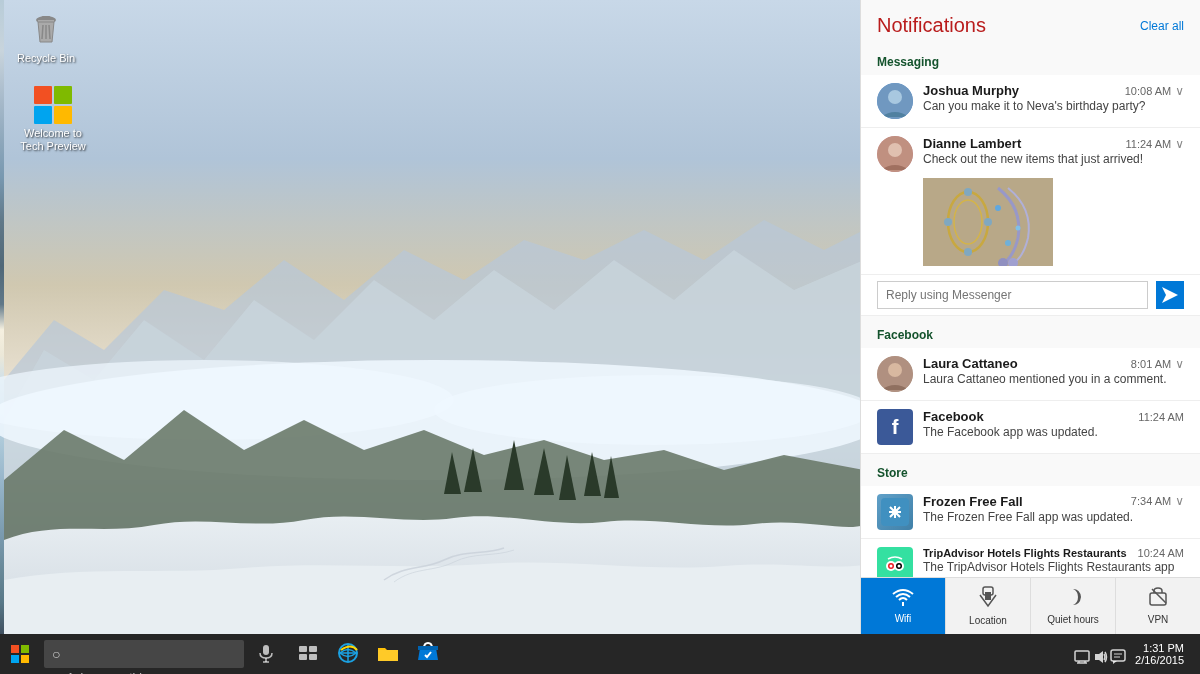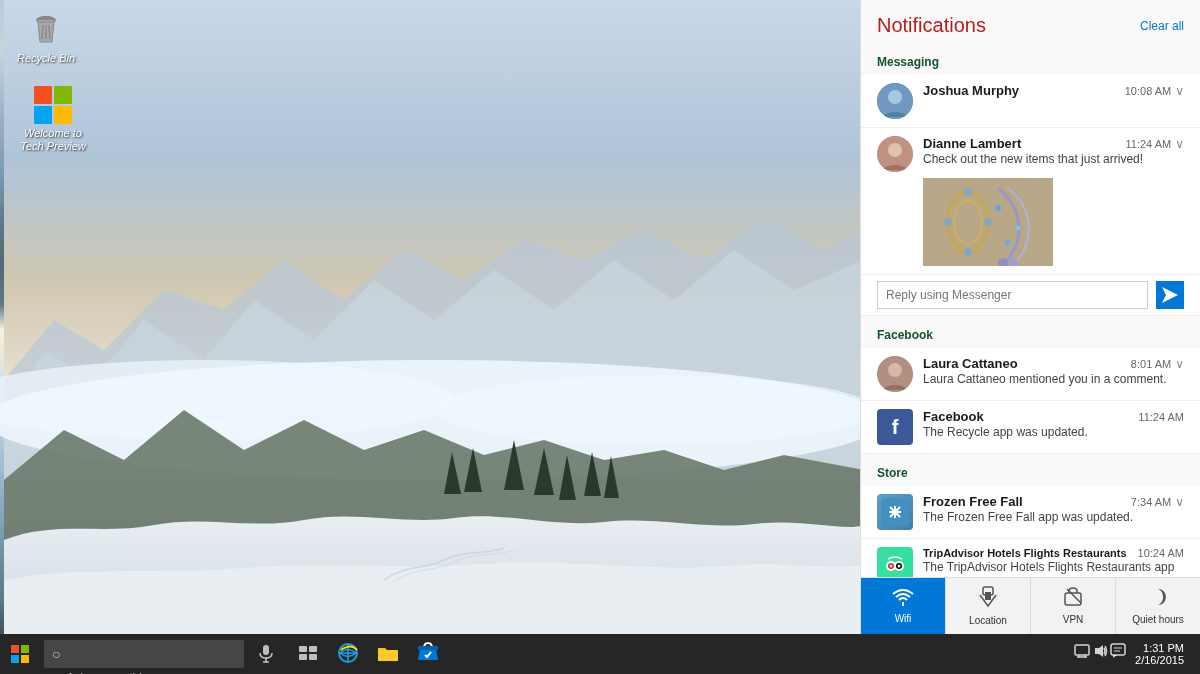"Recycle Bin" #desktop { font-style: italic -> none }
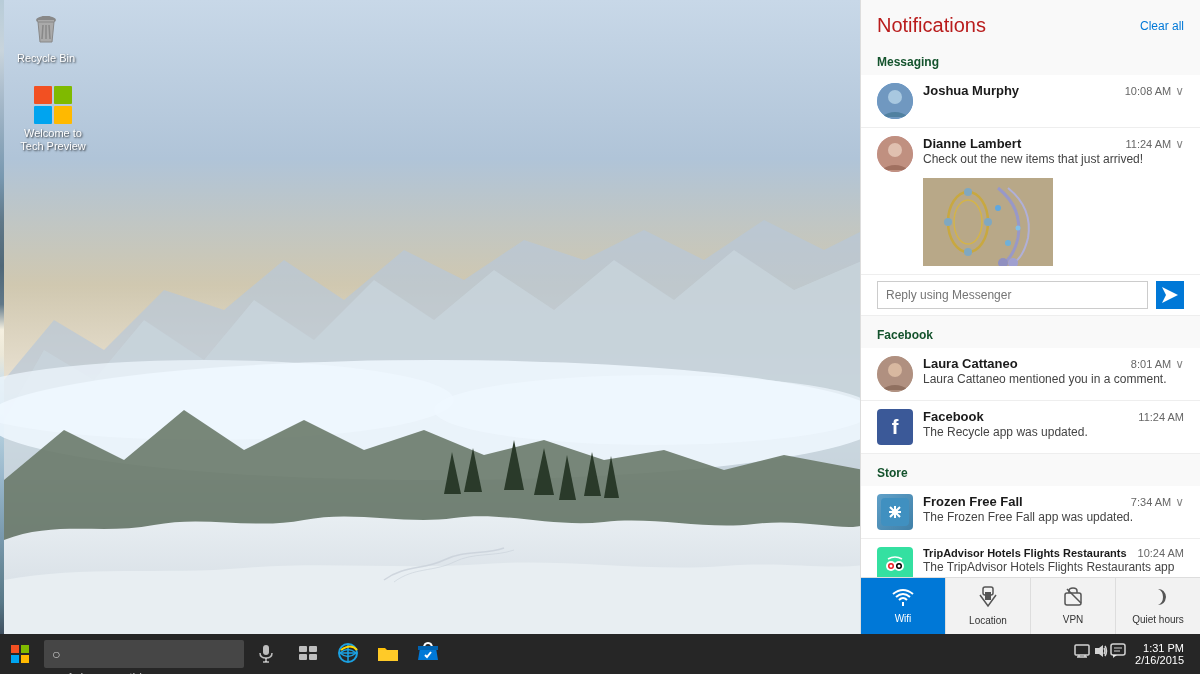"Can you make it to" div.notif-message { html: none -> <div>Can you make it to Neva's birthday party?</div> }
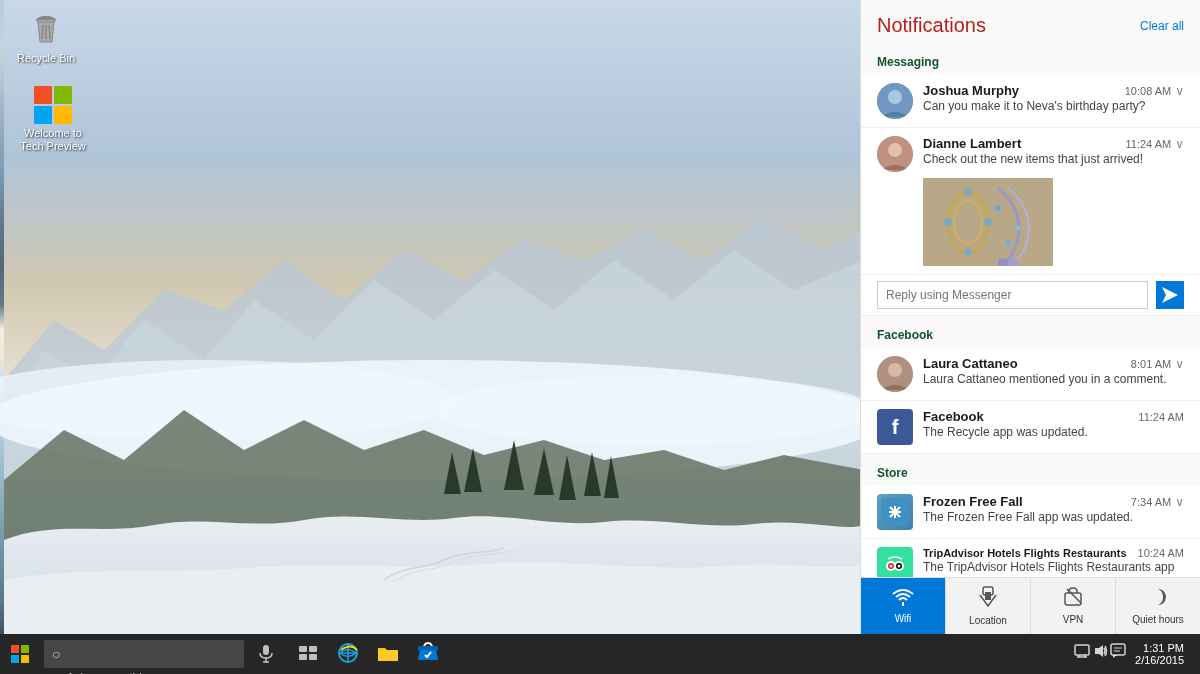"The Recycle app was updated." div.notif-message { text: Recycle -> Facebook }
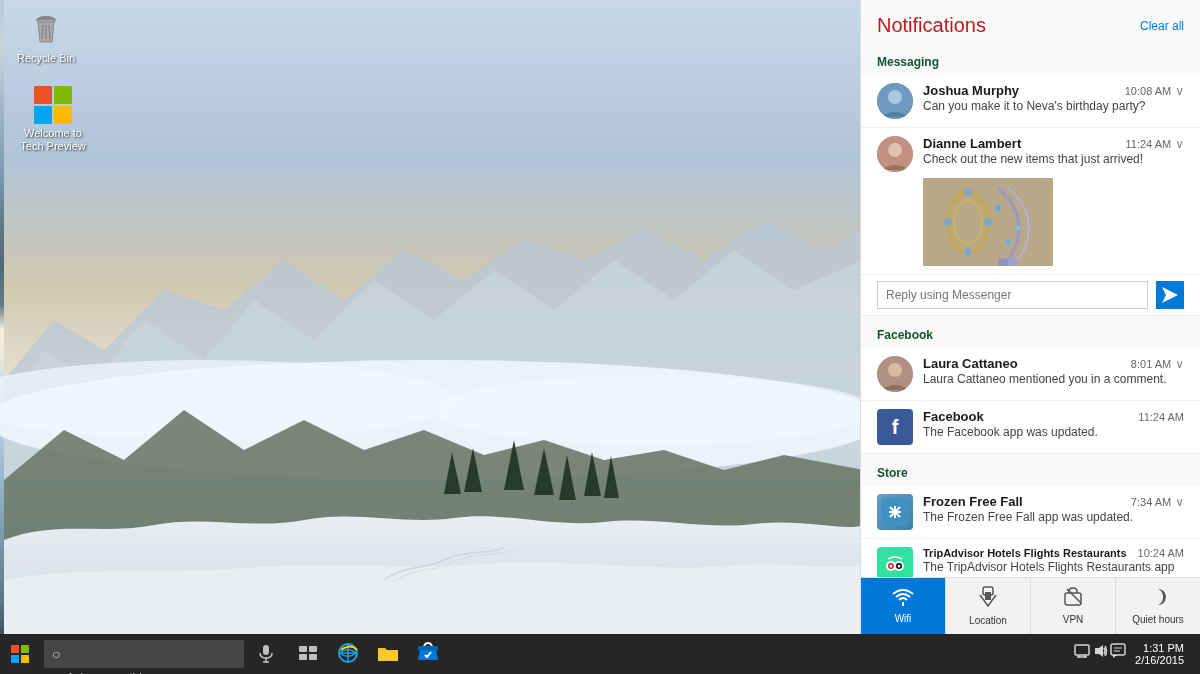"Frozen Free Fall" div { align-items: flex-end -> flex-start }
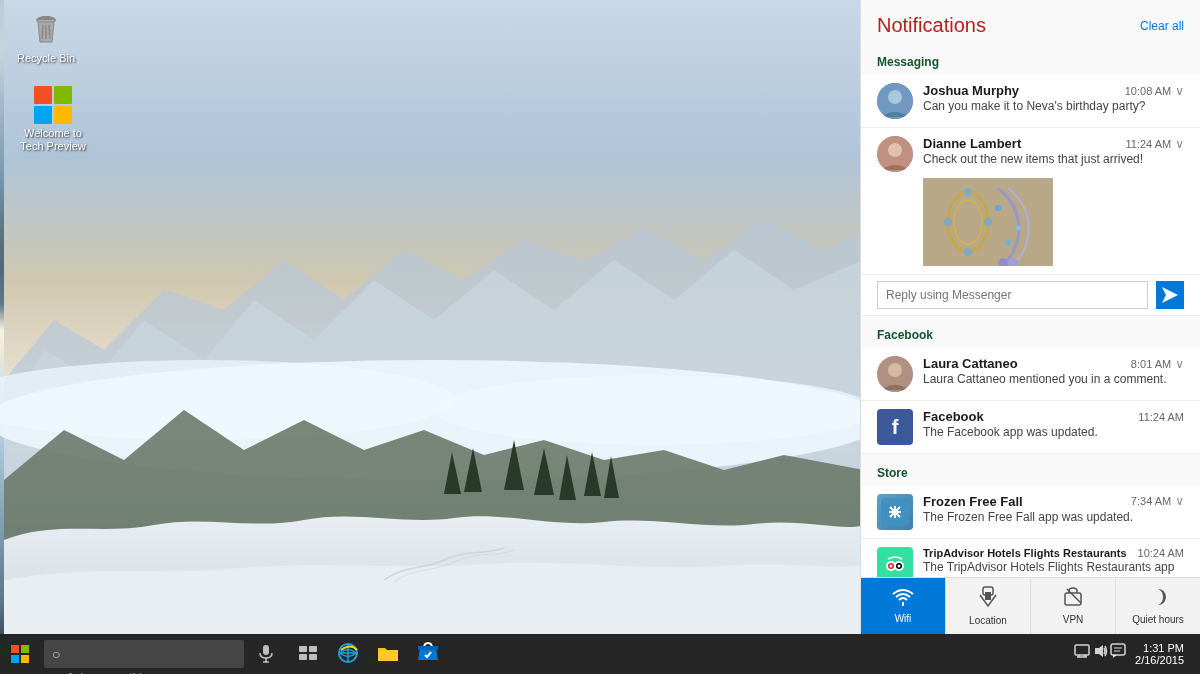"VPN" div.quick-action { order: before "Quiet hours" -> after "Quiet hours" }
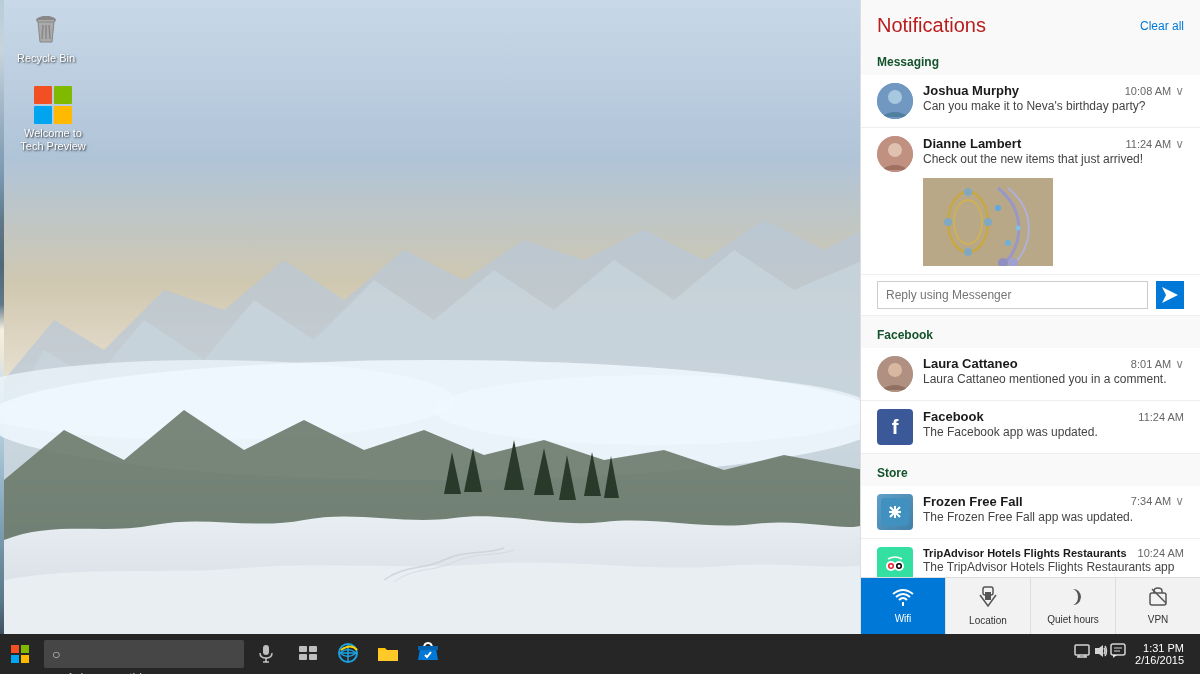"1:31 PM" .taskbar-tray { align-items: flex-start -> flex-end }
